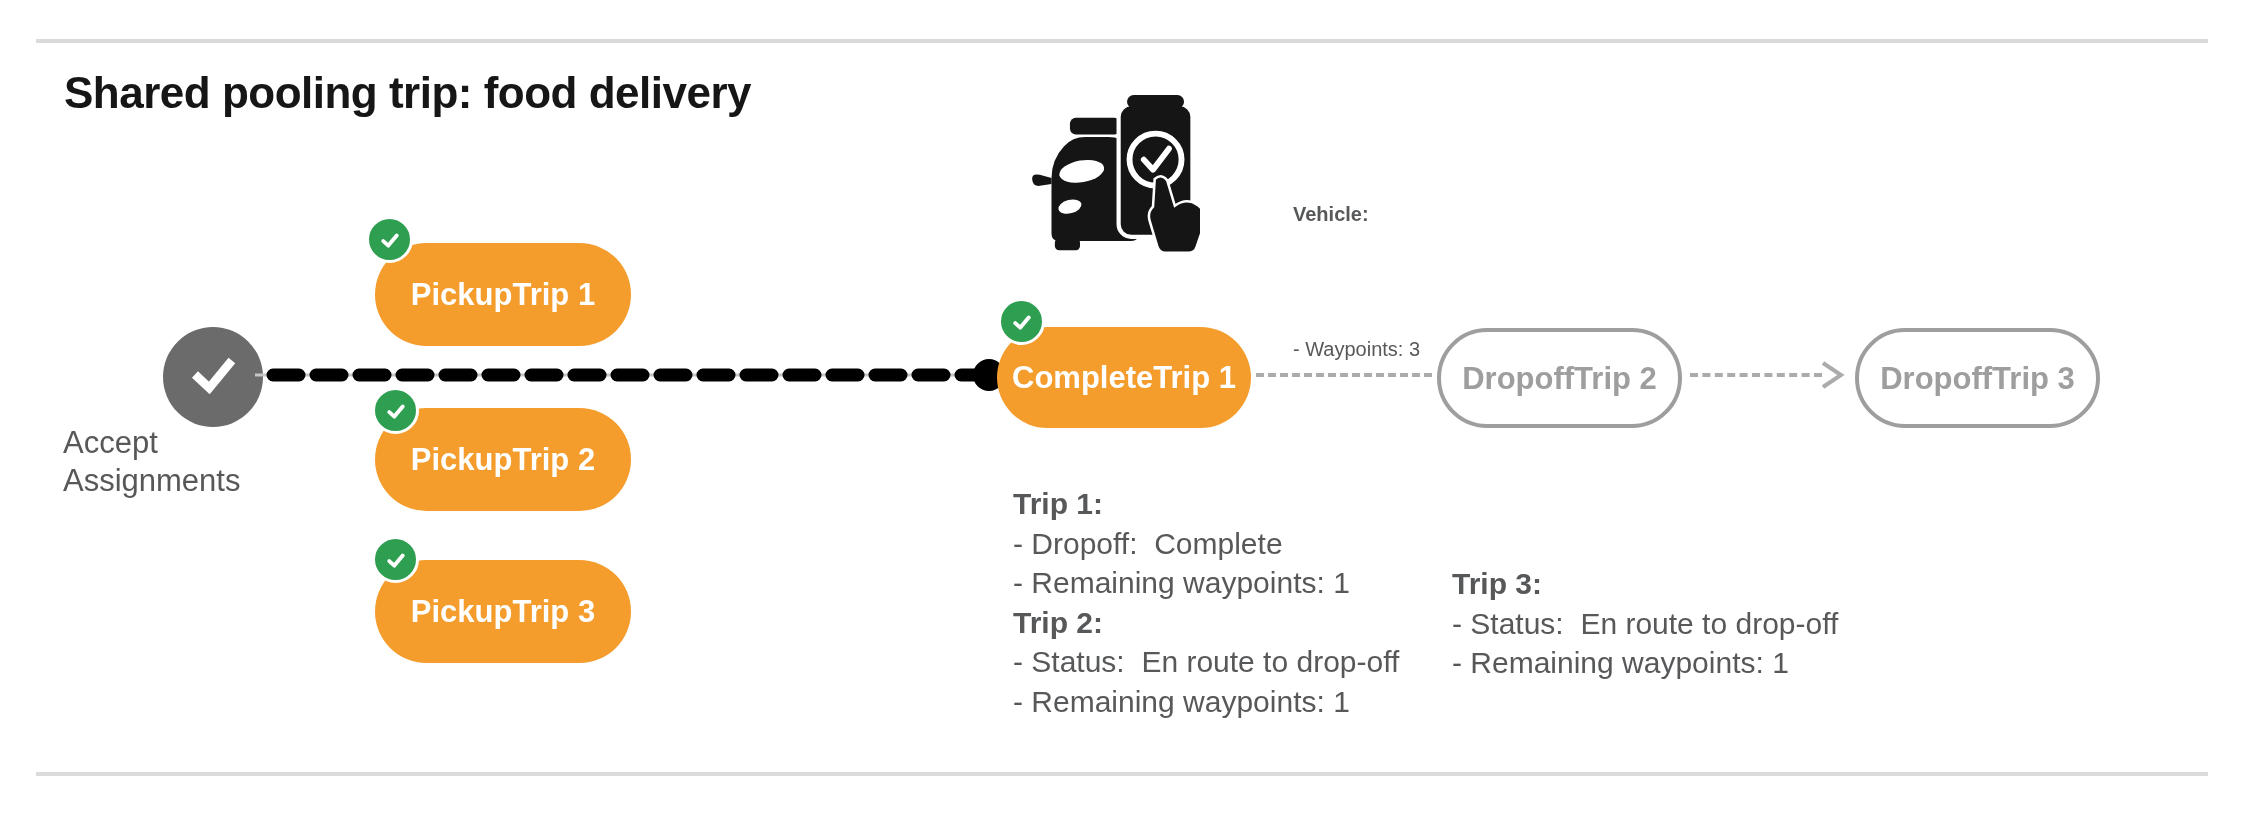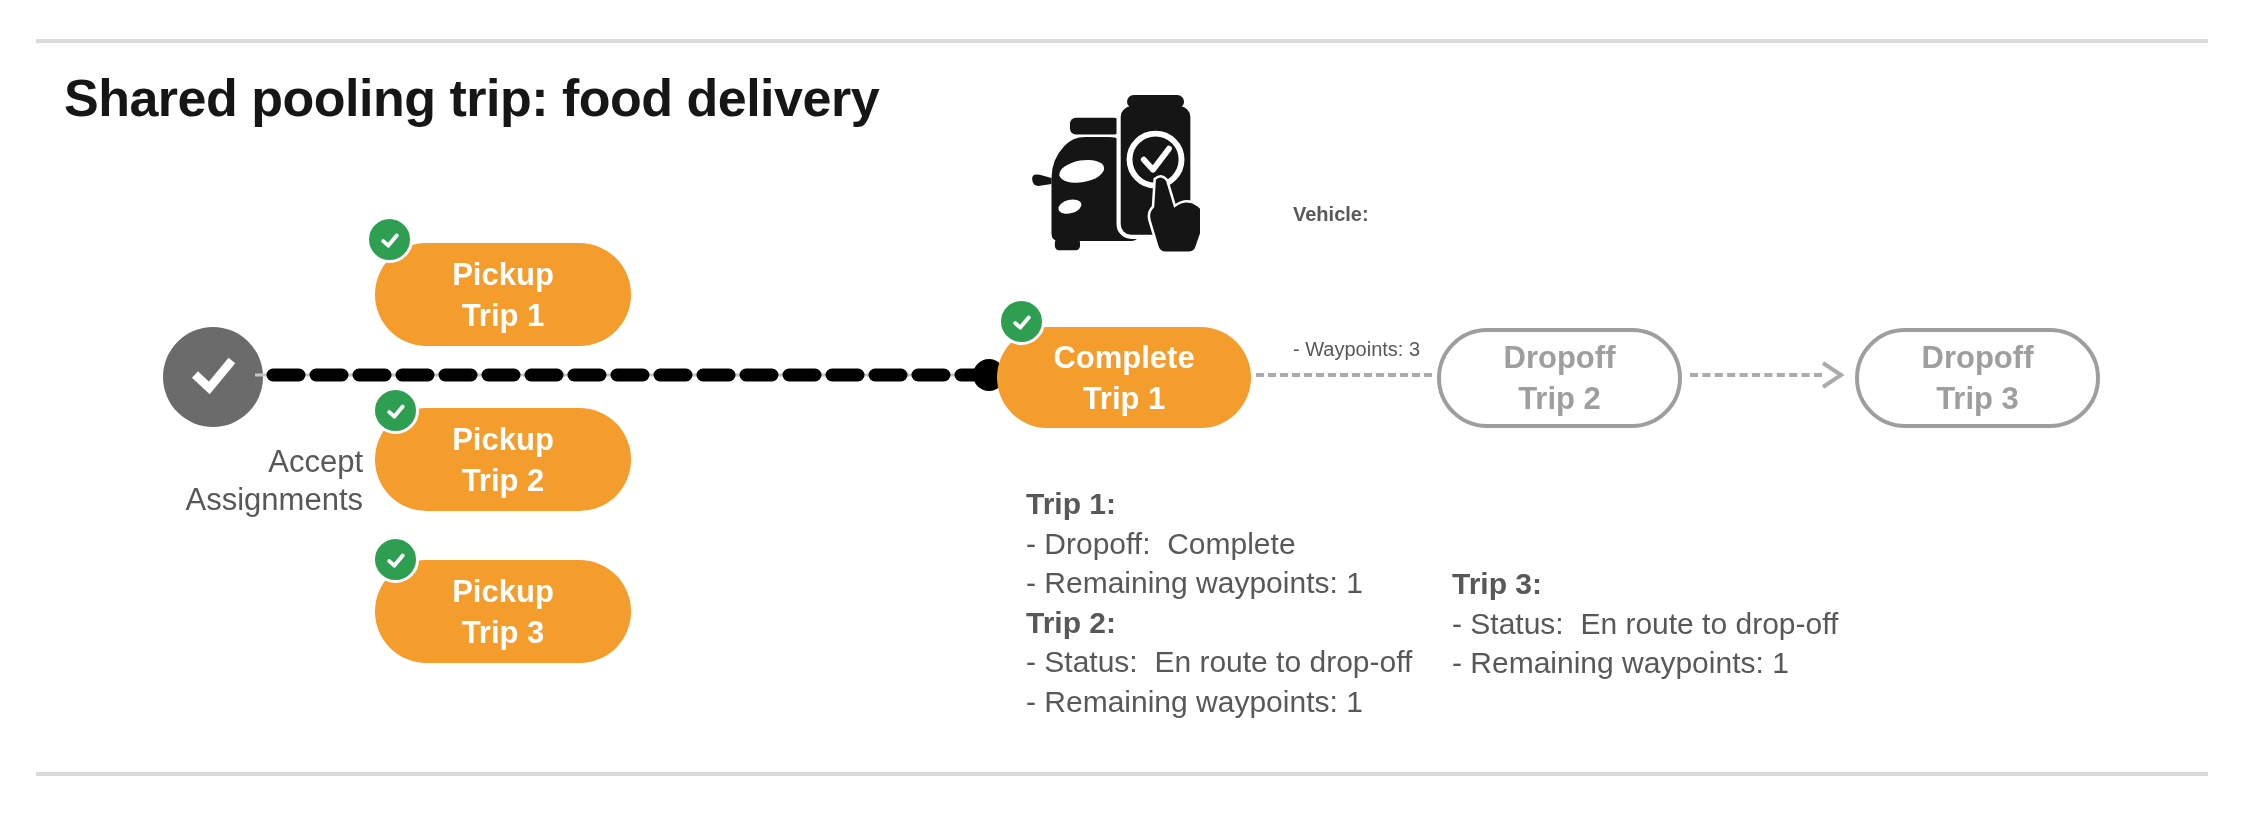"Shared pooling trip: food delivery" .title { font-size: 52px -> 44px }
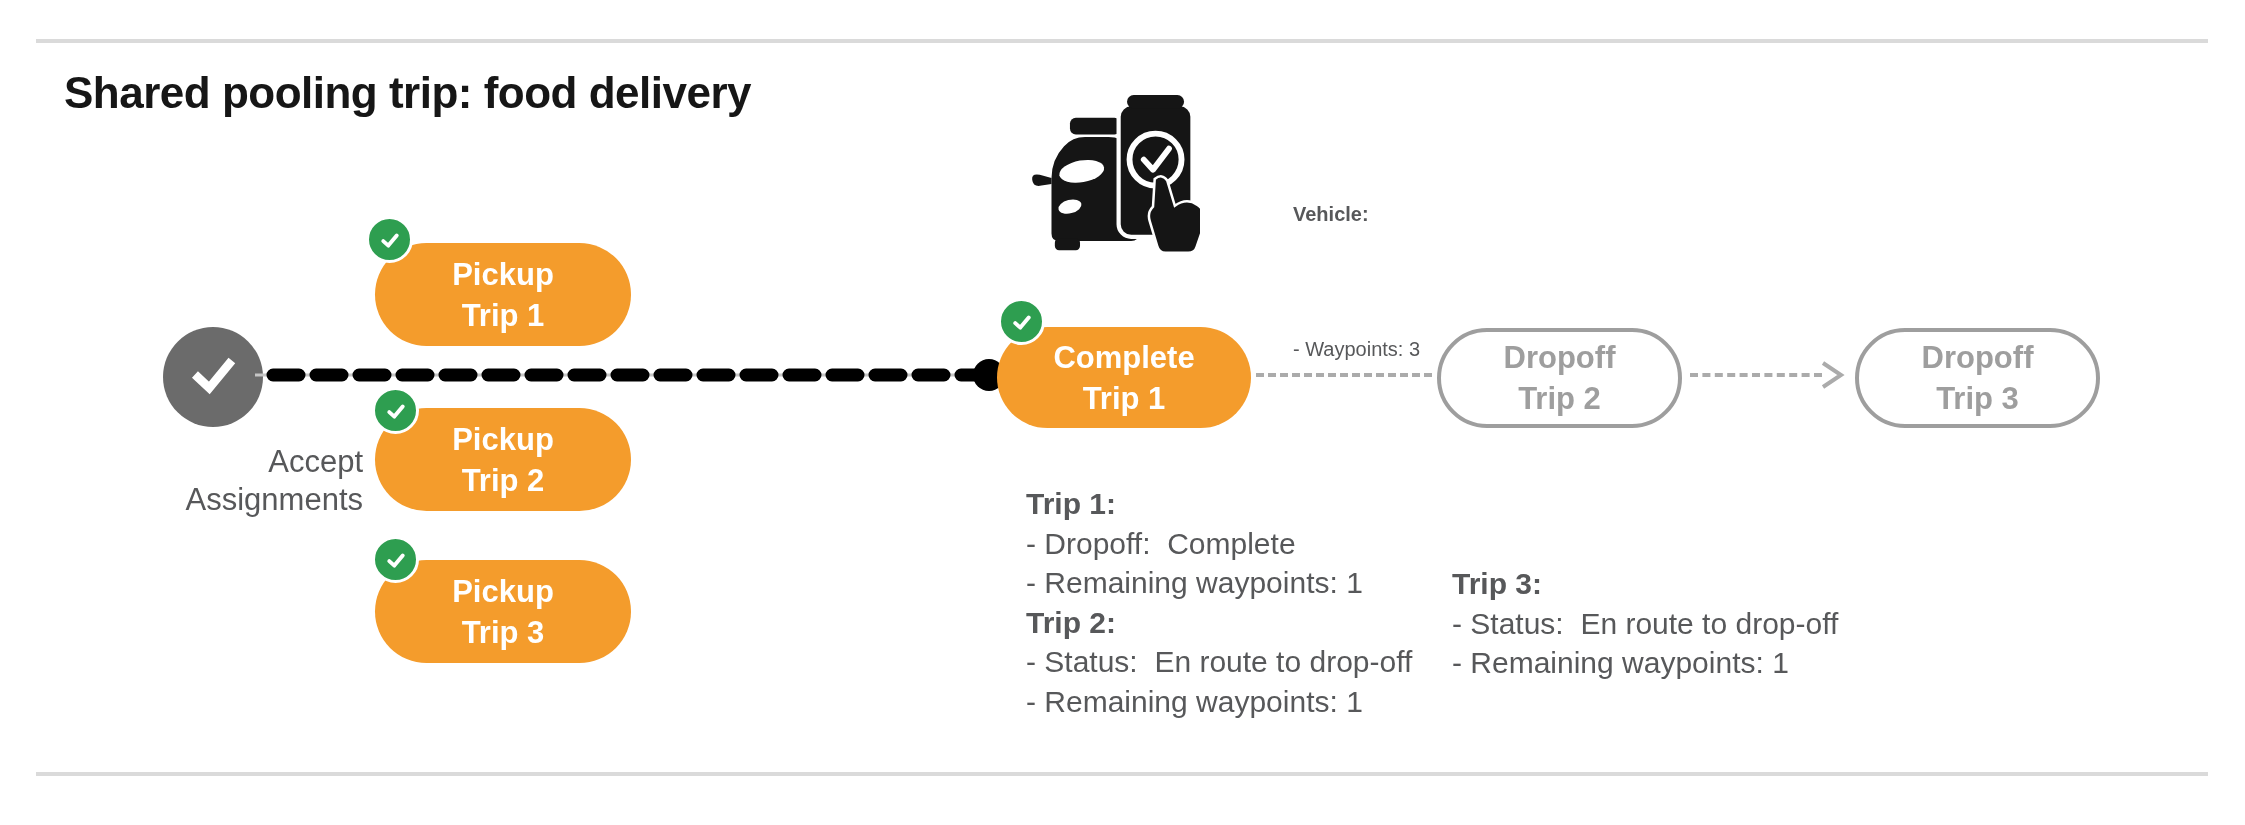"Pickup" .pill { flex-direction: column -> row }
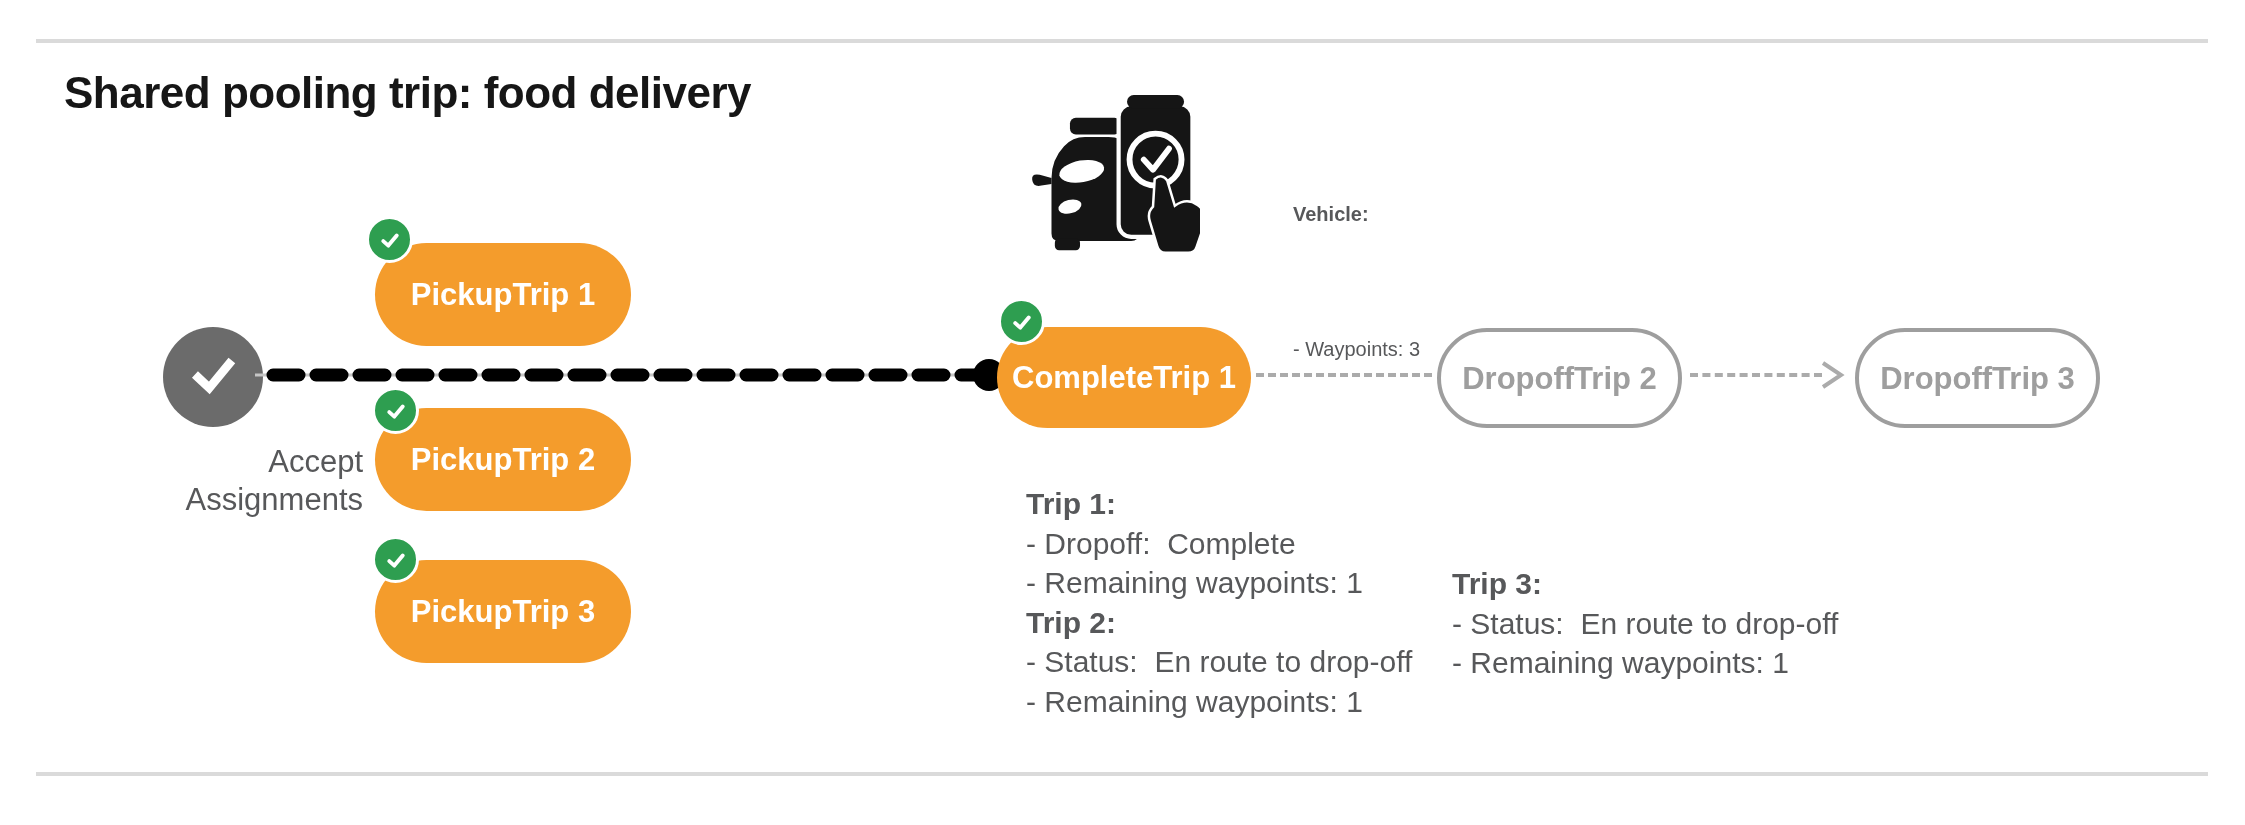"Accept" .start-label { text-align: right -> left; top: 443px -> 424px }
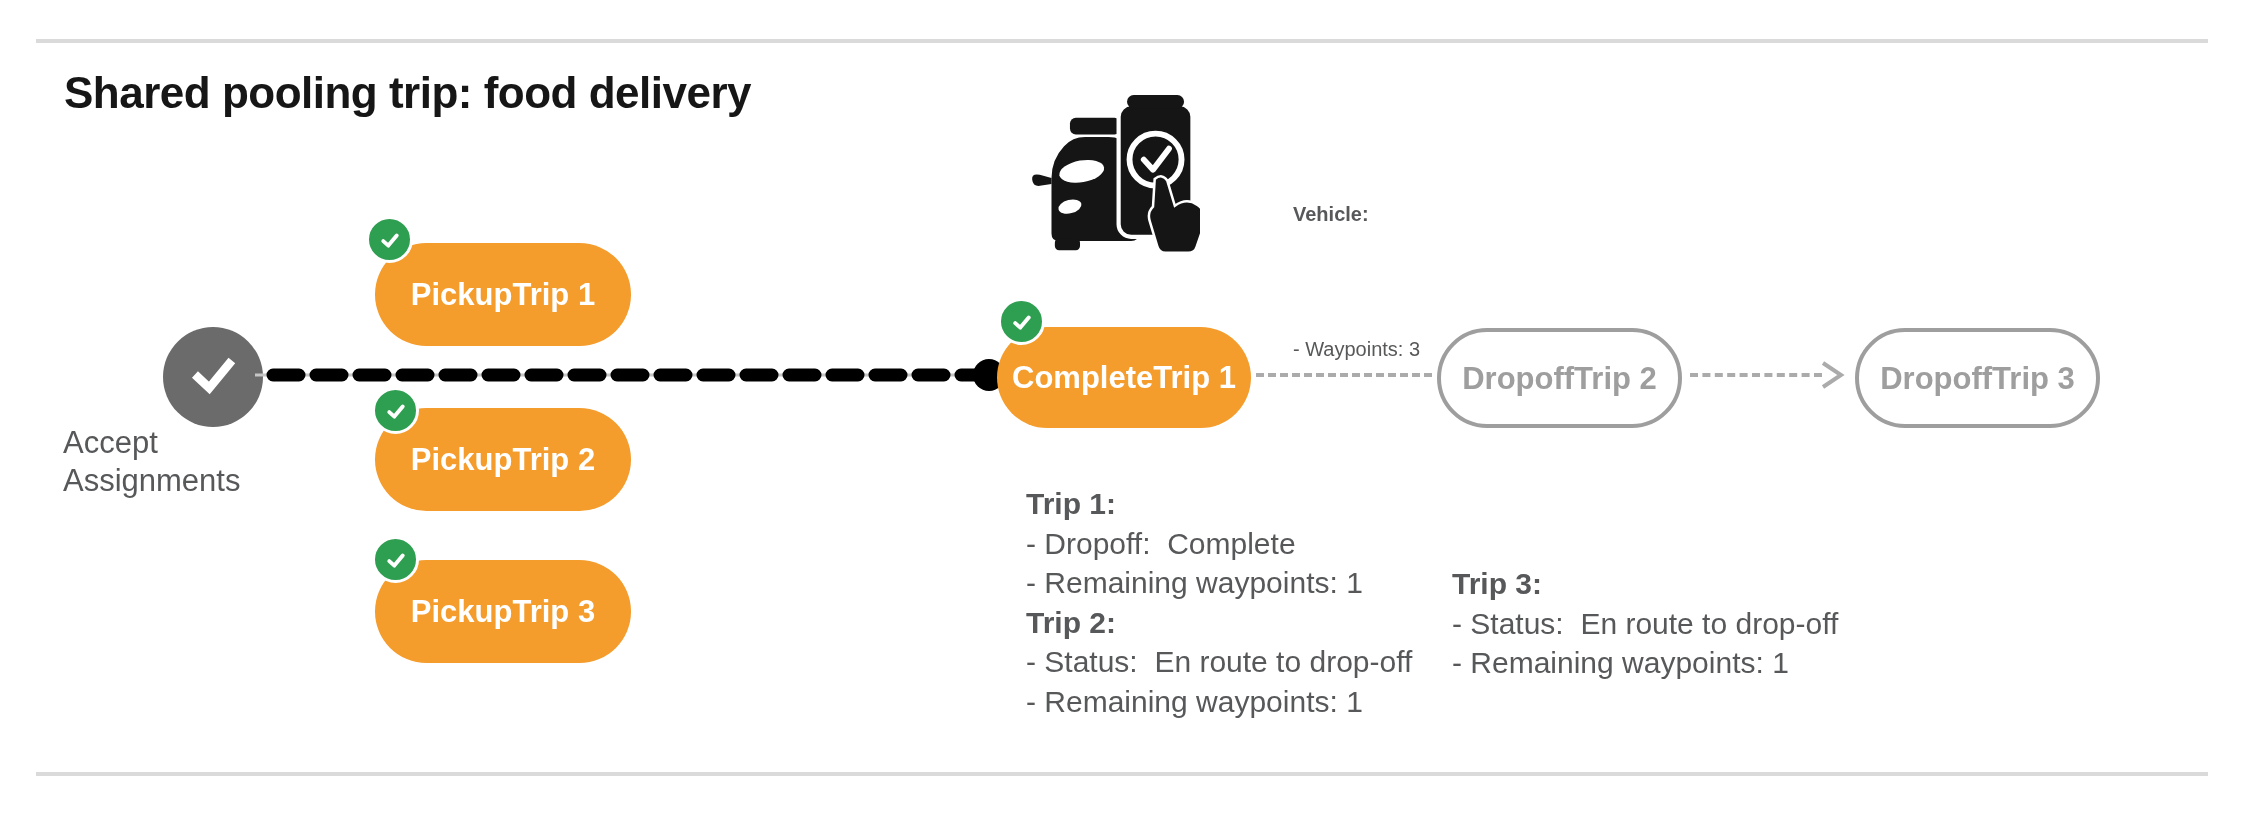"Trip 1:" .trip-block-left { margin-left: 13px -> none }
